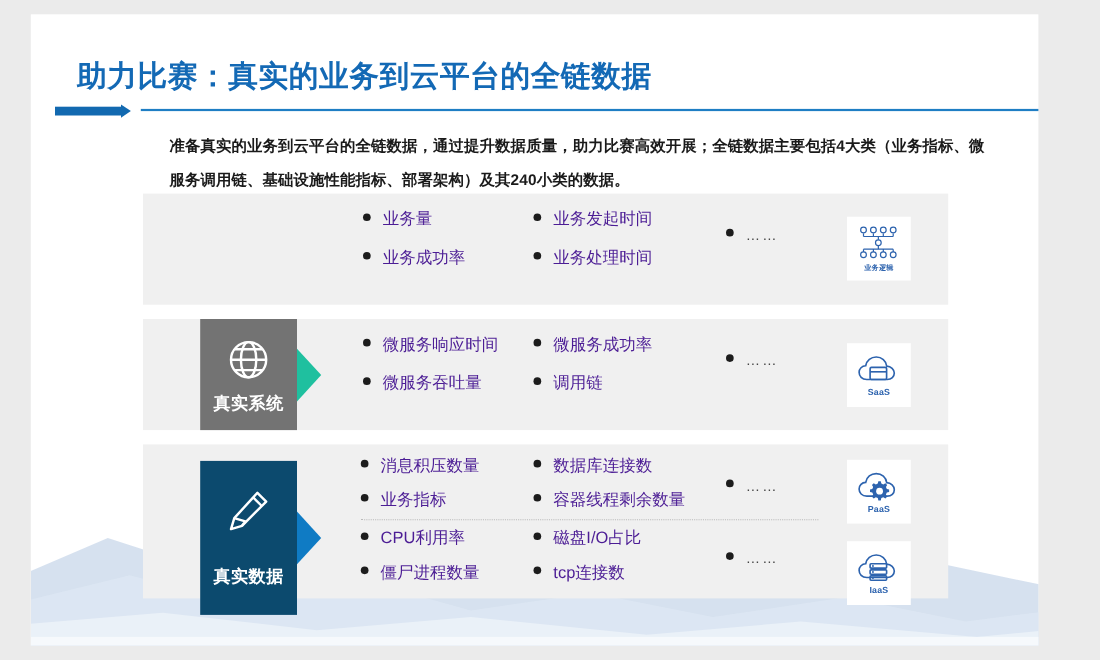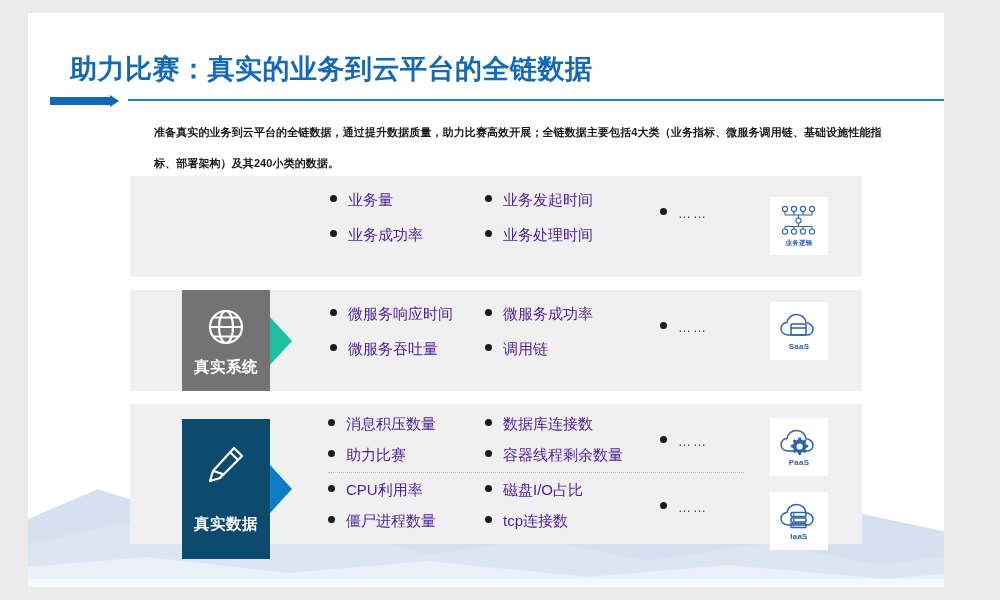"准备真实的业务到云平台的全链数据，通过提升数据质量，助力比赛高效开展；全链数据主" .desc { font-size: 11px -> 14px }
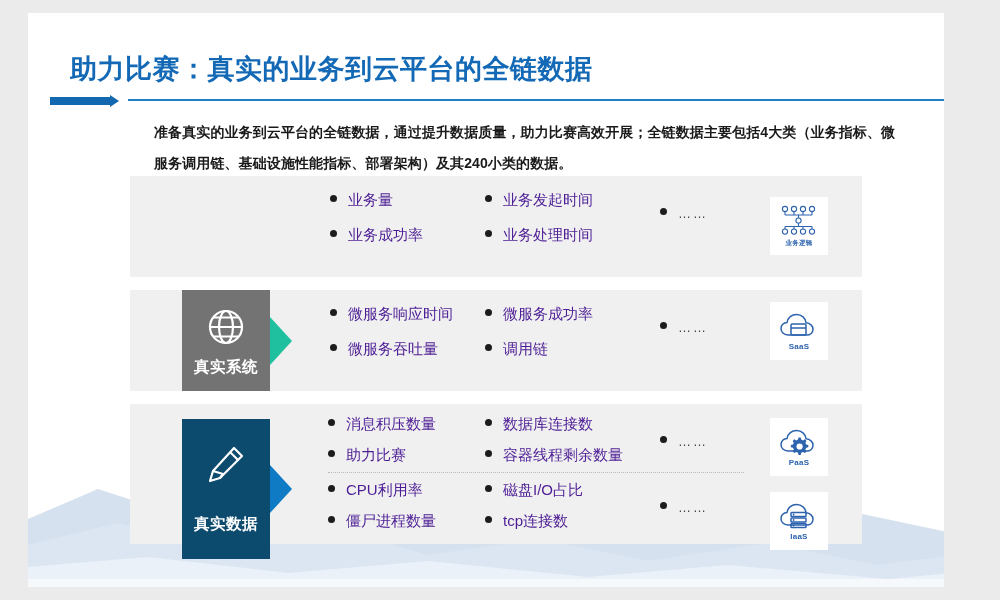"SaaS" .row.r2 .iconcard { top: 12px -> 22px }
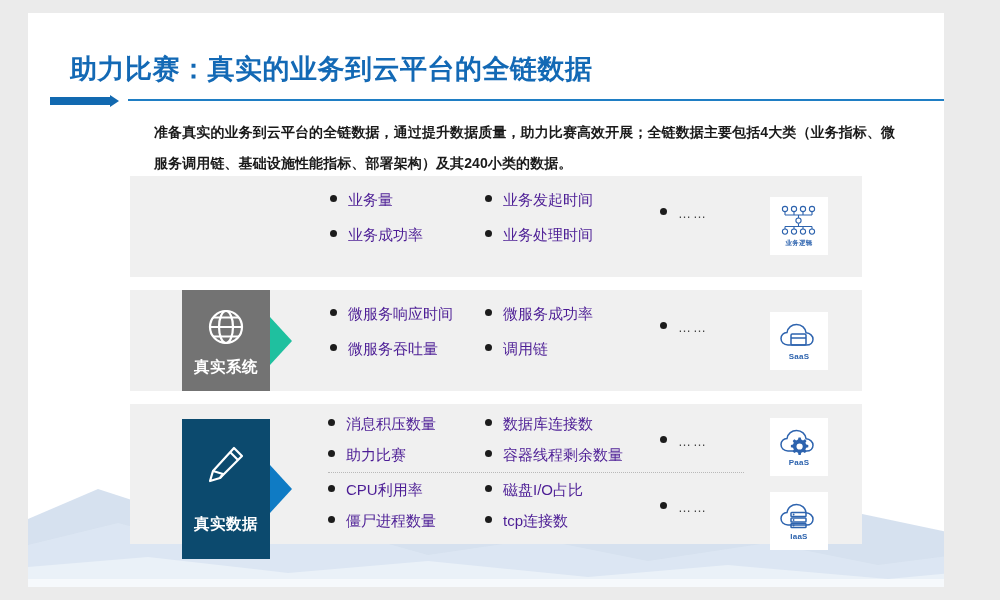"助力比赛" span { text: 助力比赛 -> 业务指标 }
